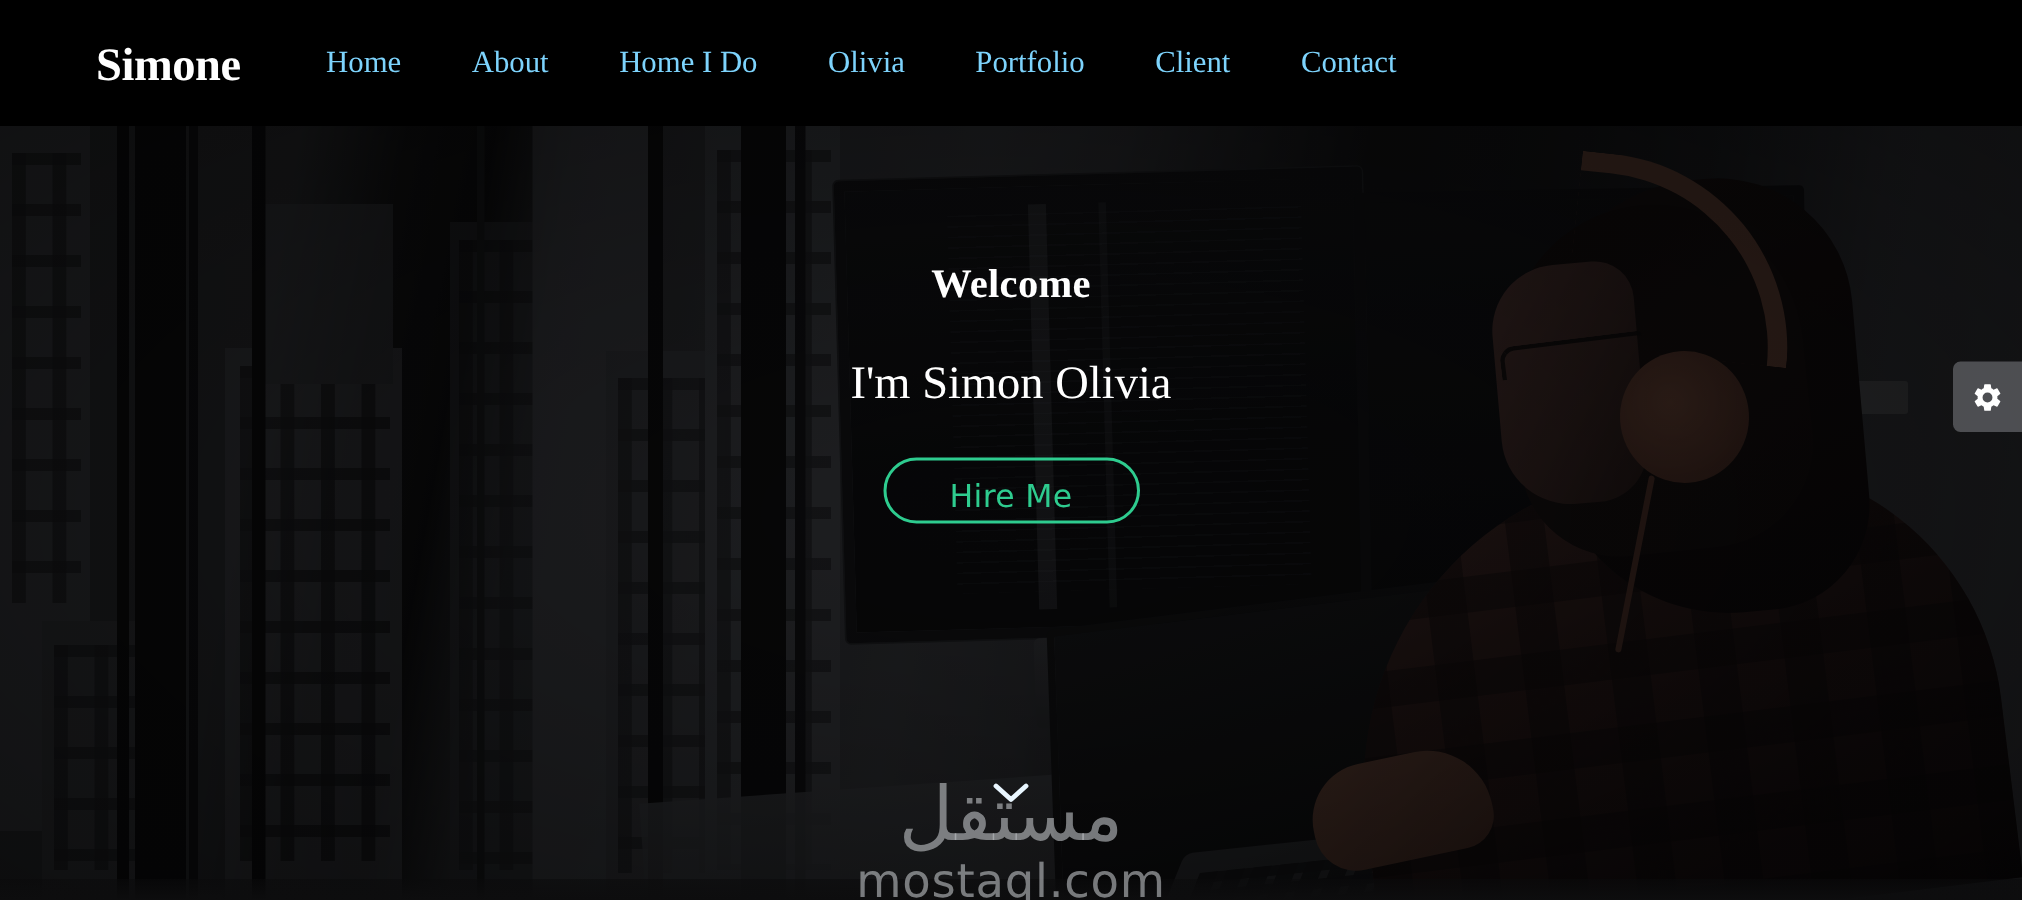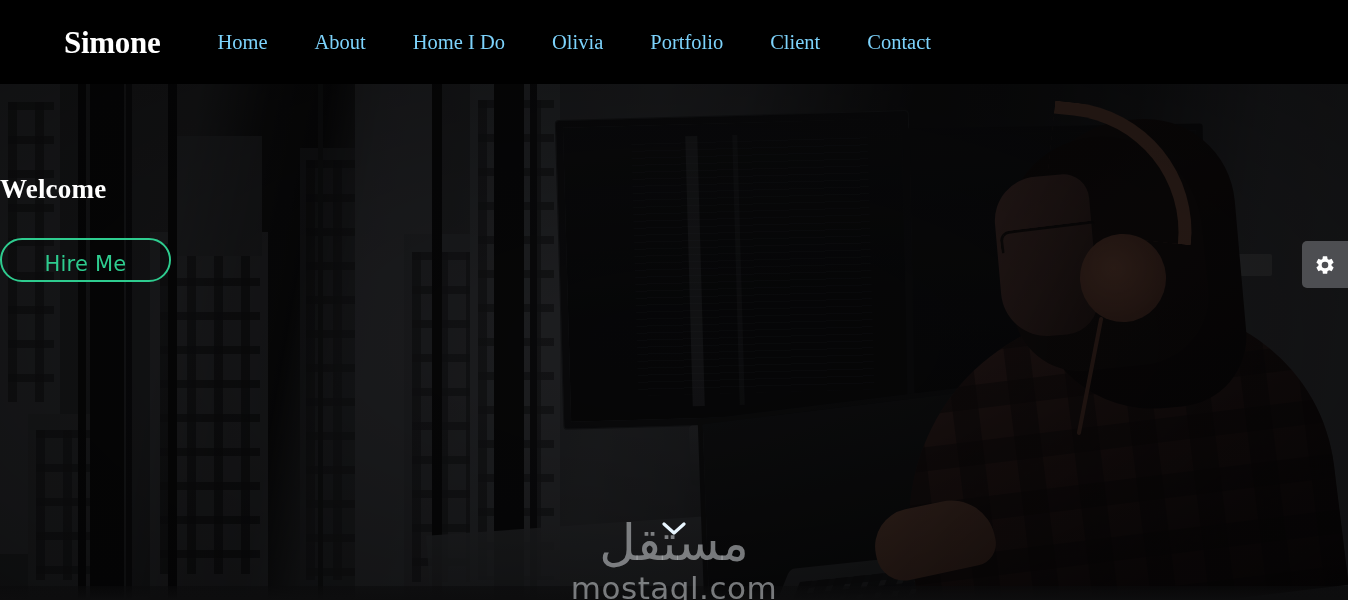"Welcome" .hero-content { align-items: flex-start -> center }
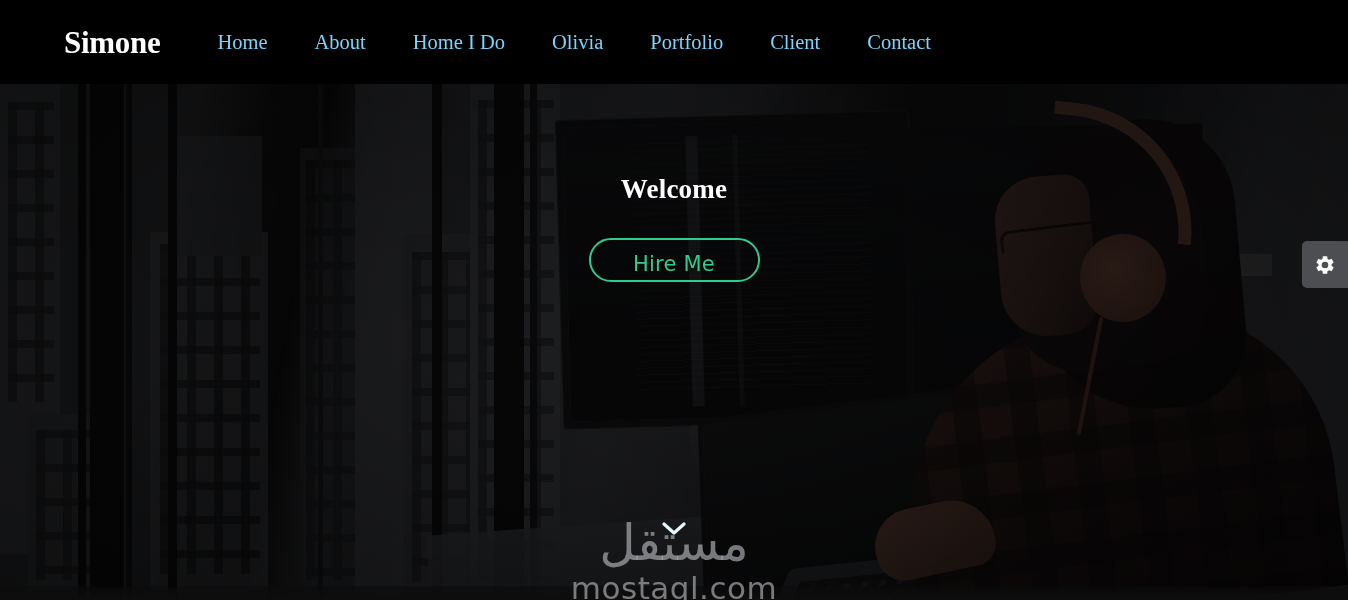"I'm Simon Olivia" div.hero-line1 { html: none -> <div>I'm Simon Olivia</div> }
